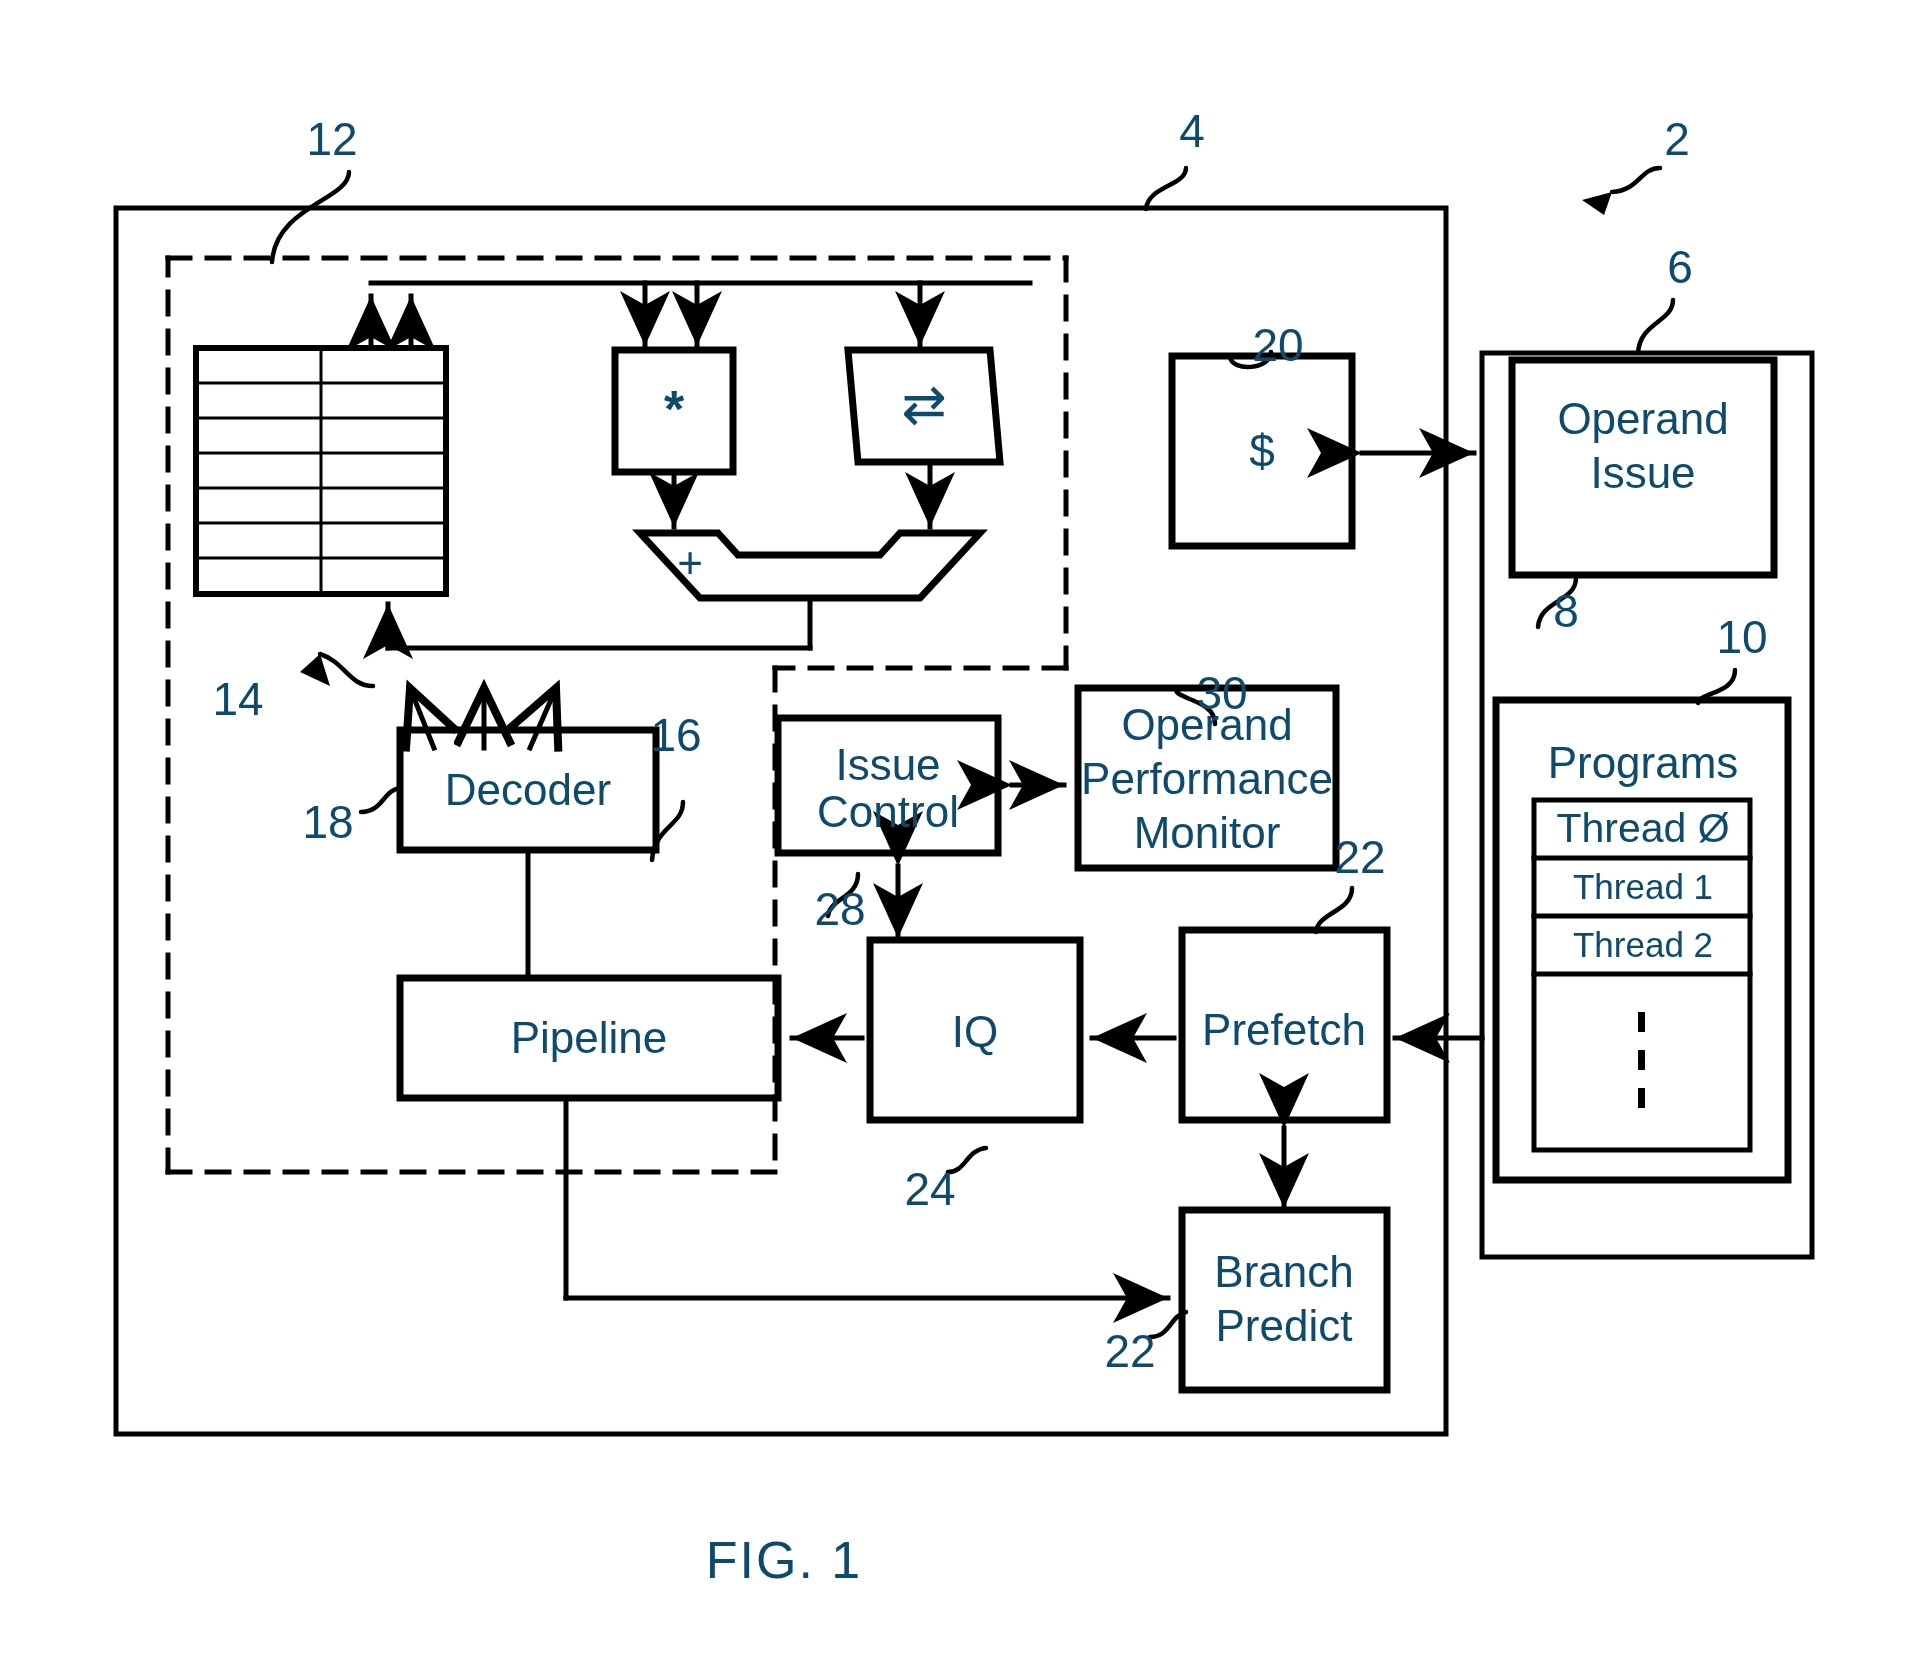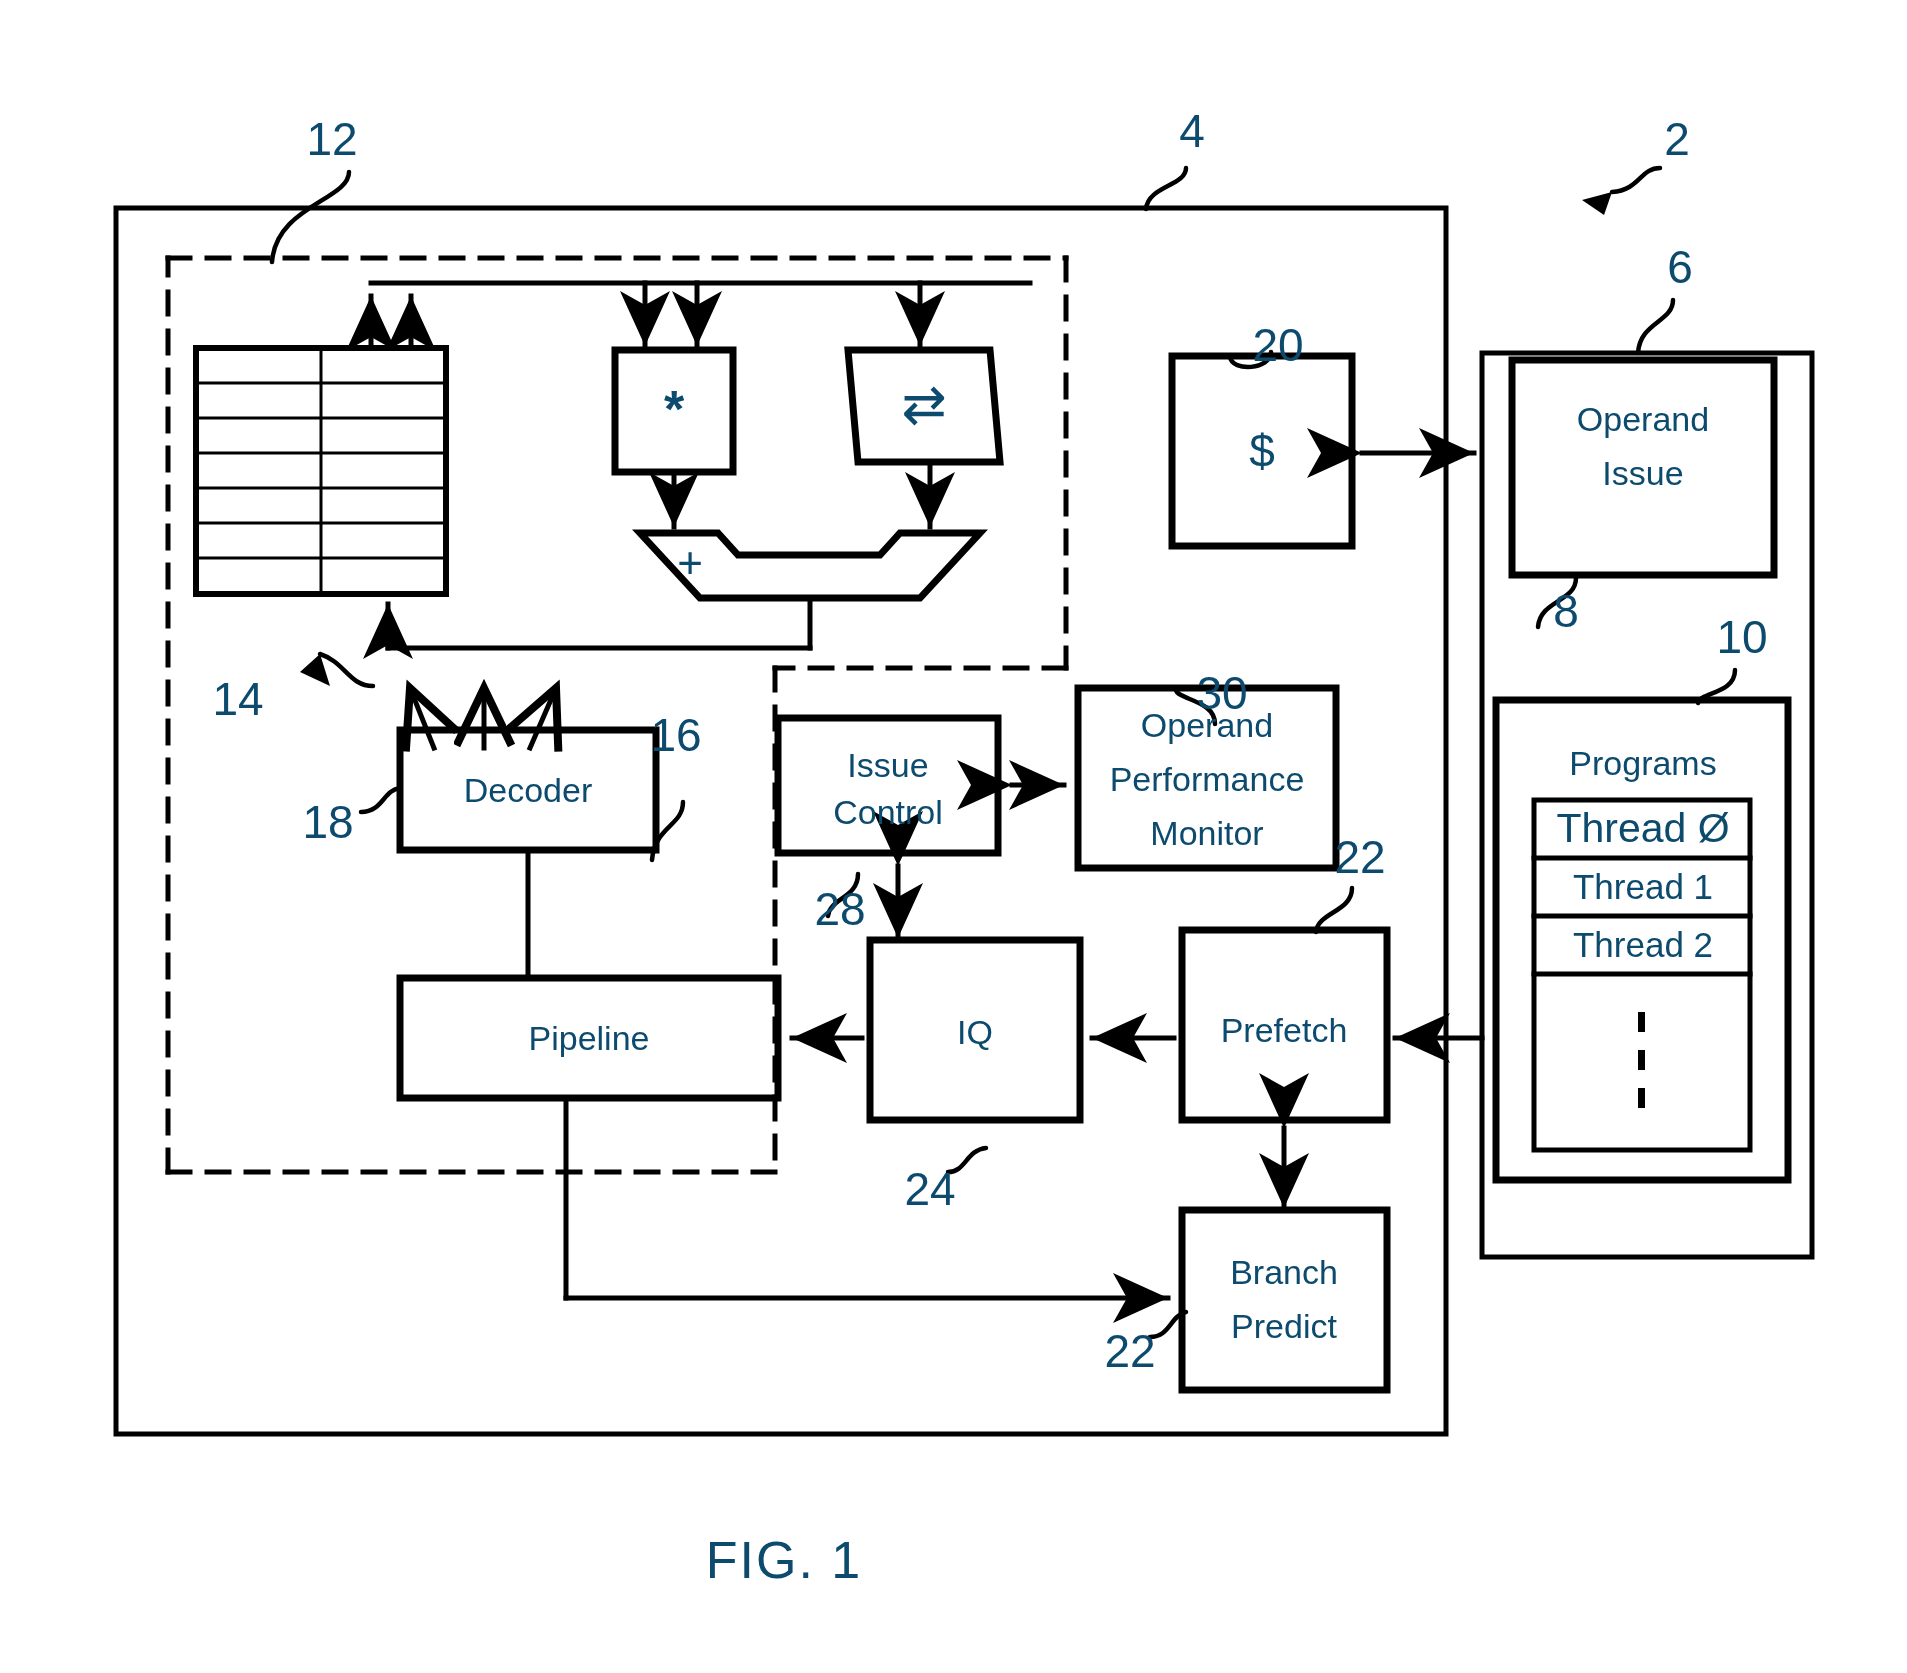"Operand" .boxtext { font-size: 34px -> 44px }
